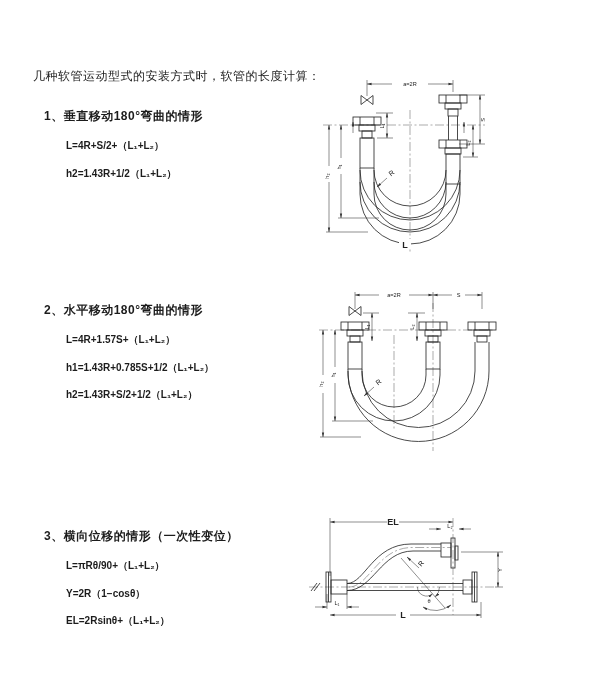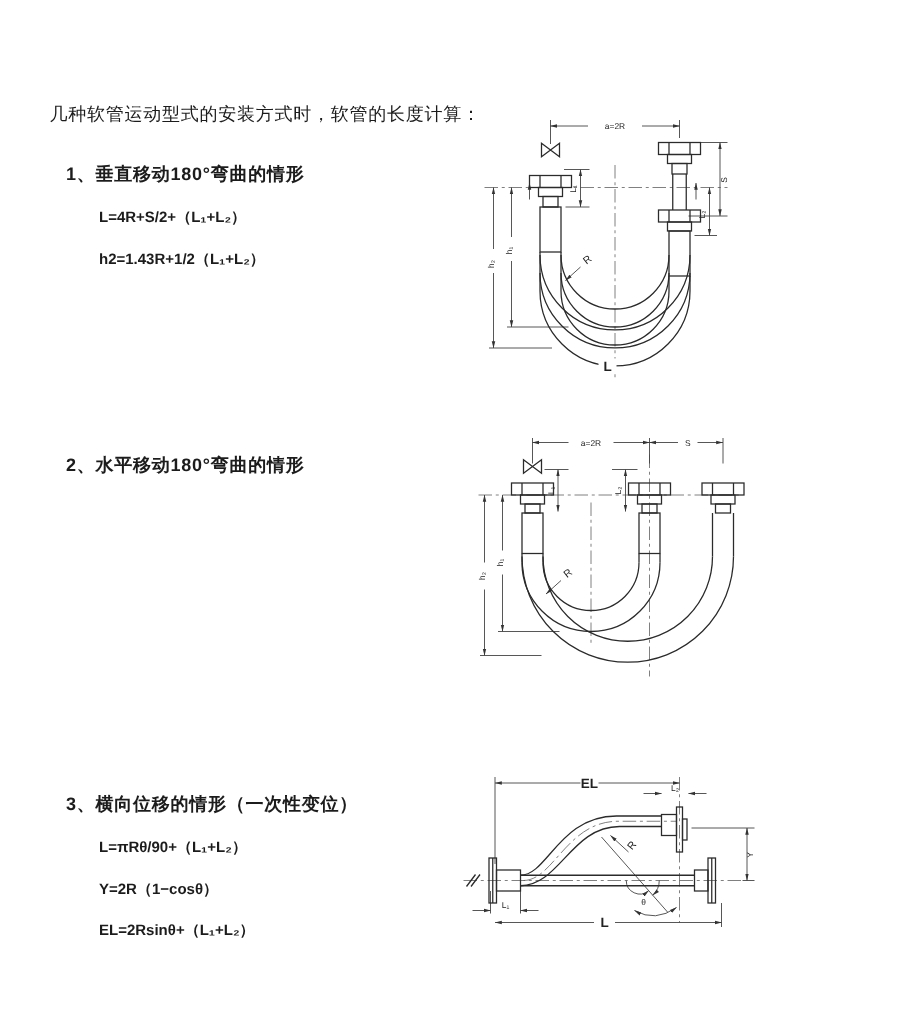"L=4R+1.57S+（L₁+L₂）" div.formulas { html: none -> <div> <div>L=4R+1.57S+（L₁+L₂）</div> <div>h1=1.43R+0.785S+1/2（L₁+L₂）</div> <div>h2=1.43R+S/2+1/2（L₁+L₂）</div> </div> }
